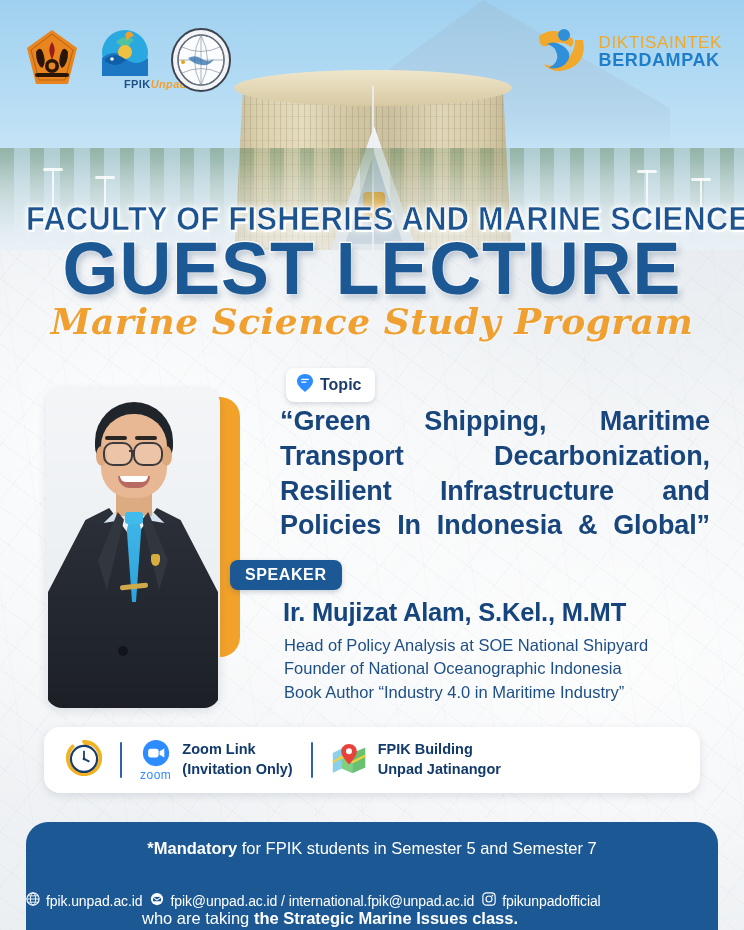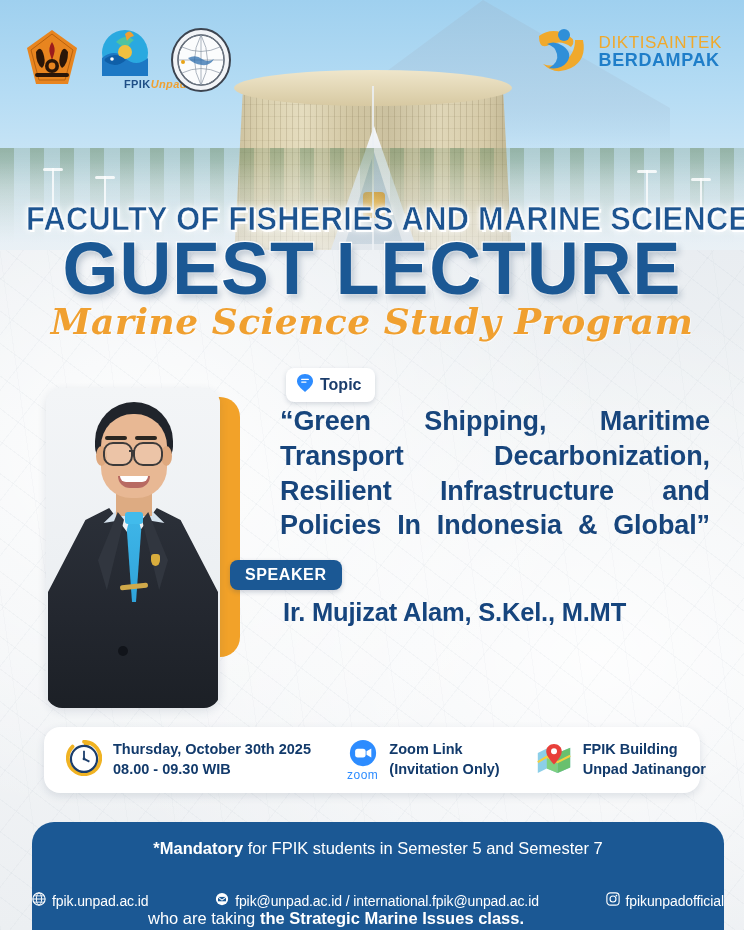"Head of Policy Analysis at" div.speaker-roles { html: none -> <div> <div>Head of Policy Analysis at SOE National Shipyard</div> <div>Founder of National Oceanographic Indonesia</div> <div>Book Author “Industry 4.0 in Maritime Industry”</div> </div> }
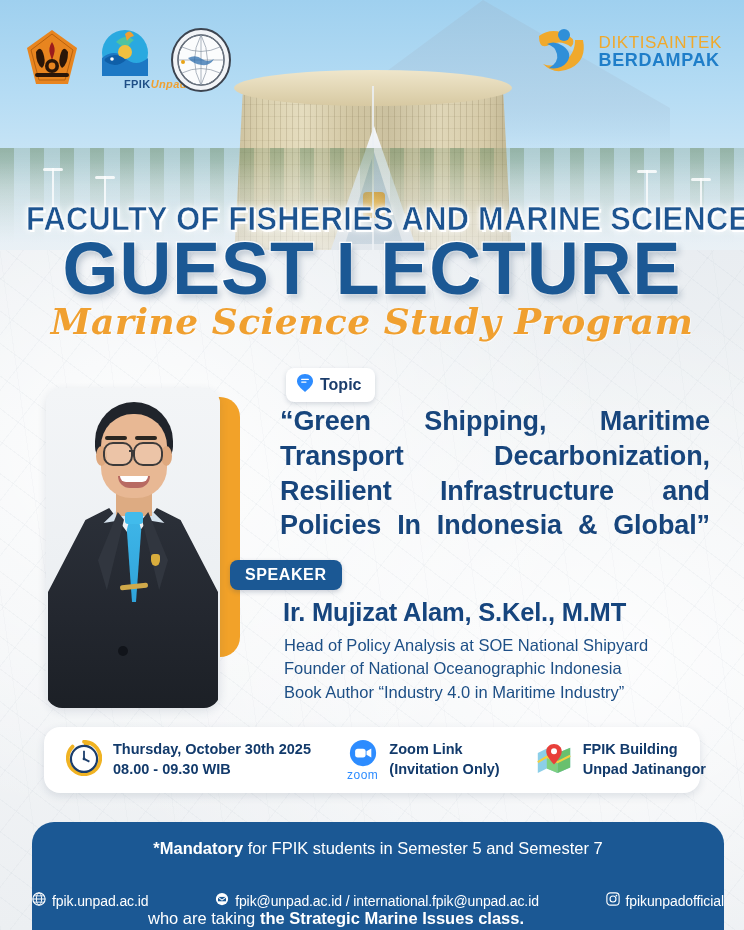"Thursday, October 30th 2025" span.txt { html: <span> <div>Thursday, October 30th 2025</div> <div>08.00 - 09.30 WIB</div> </span> -> none }
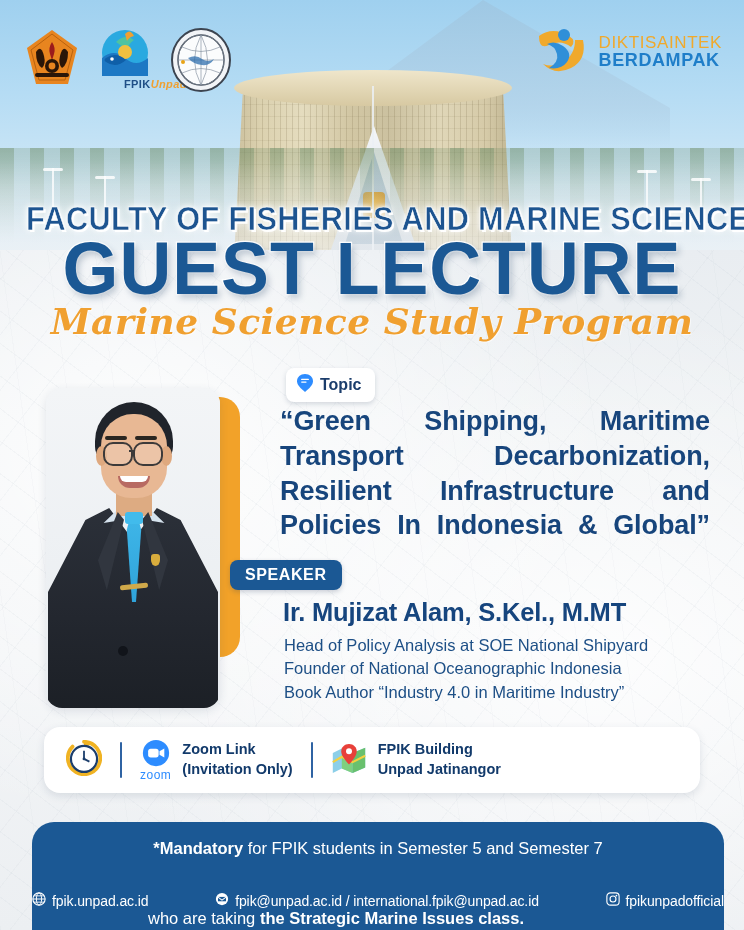"*Mandatory for FPIK students in" .blue-panel { left: 32px -> 26px }
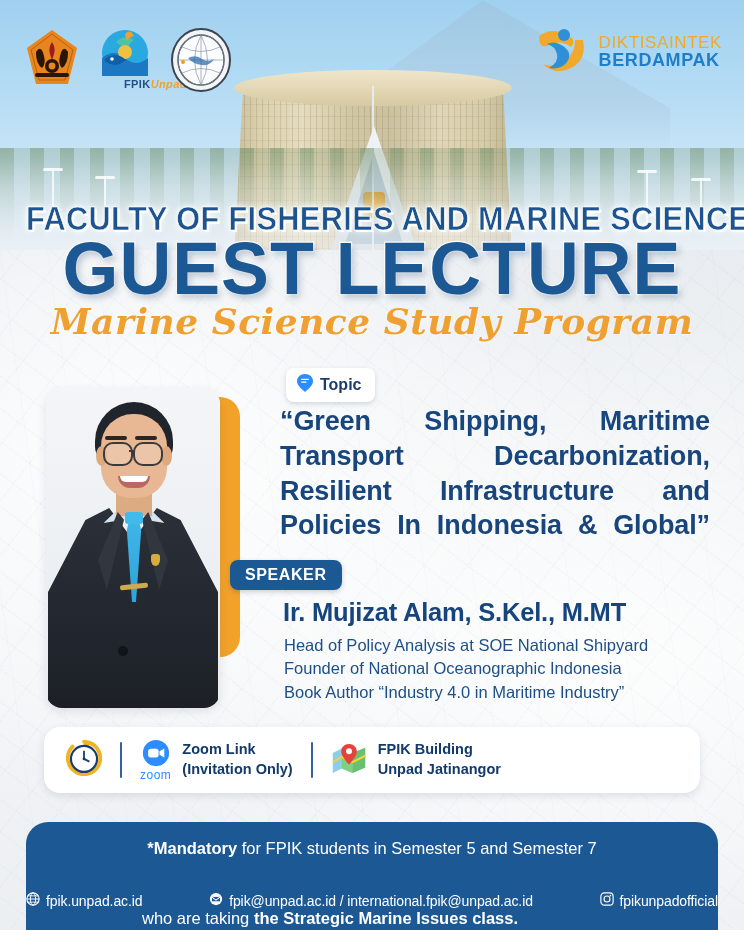"fpik.unpad.ac.id" .contacts { justify-content: space-between -> flex-start }
